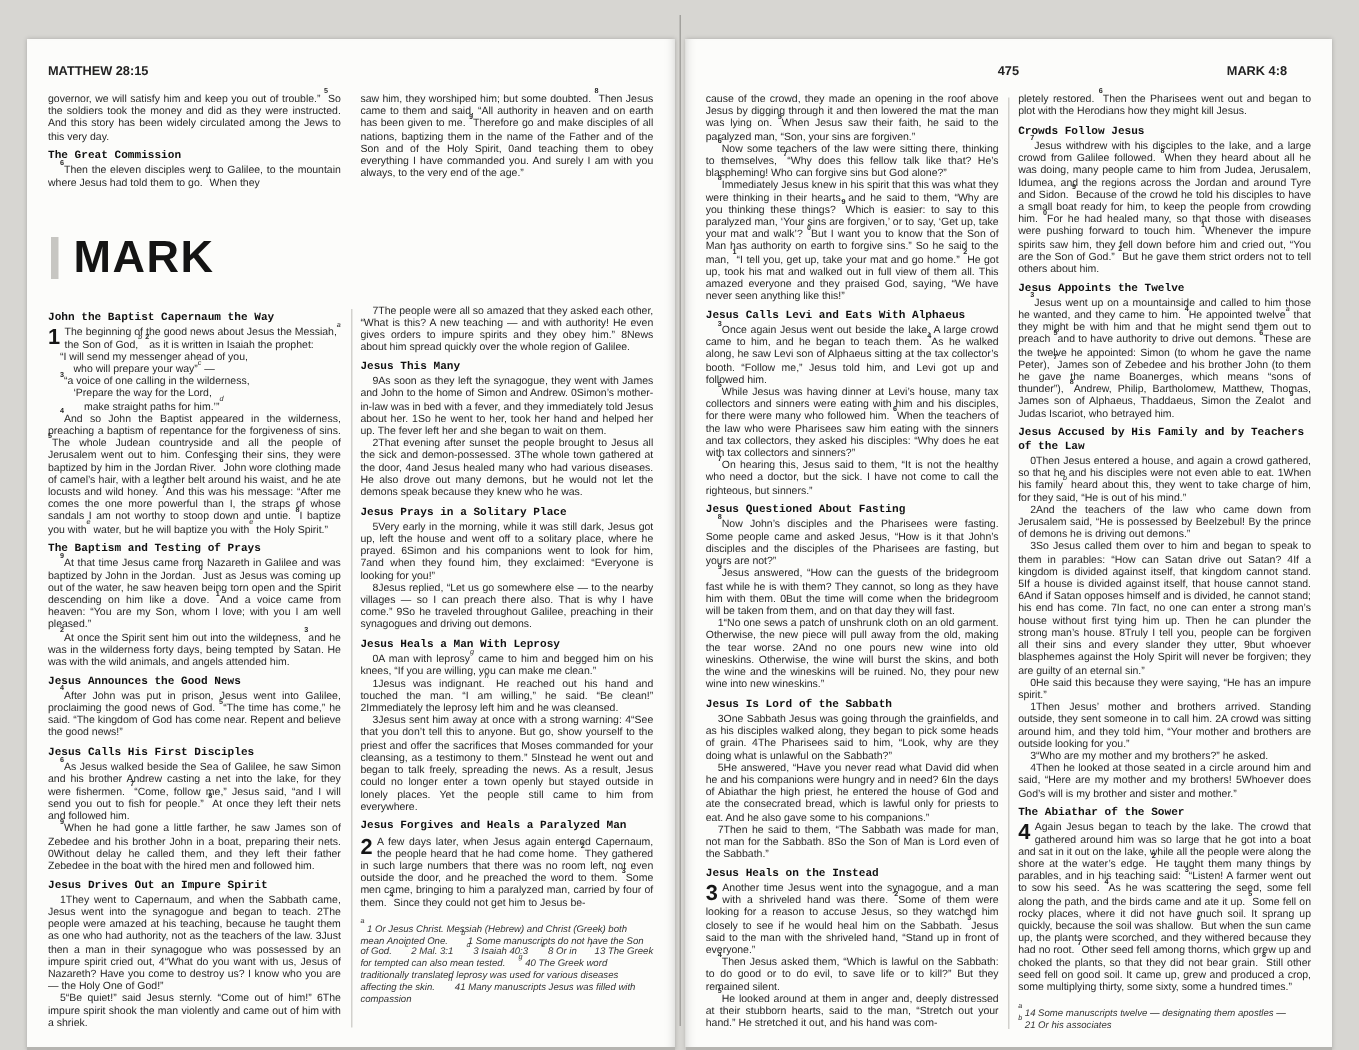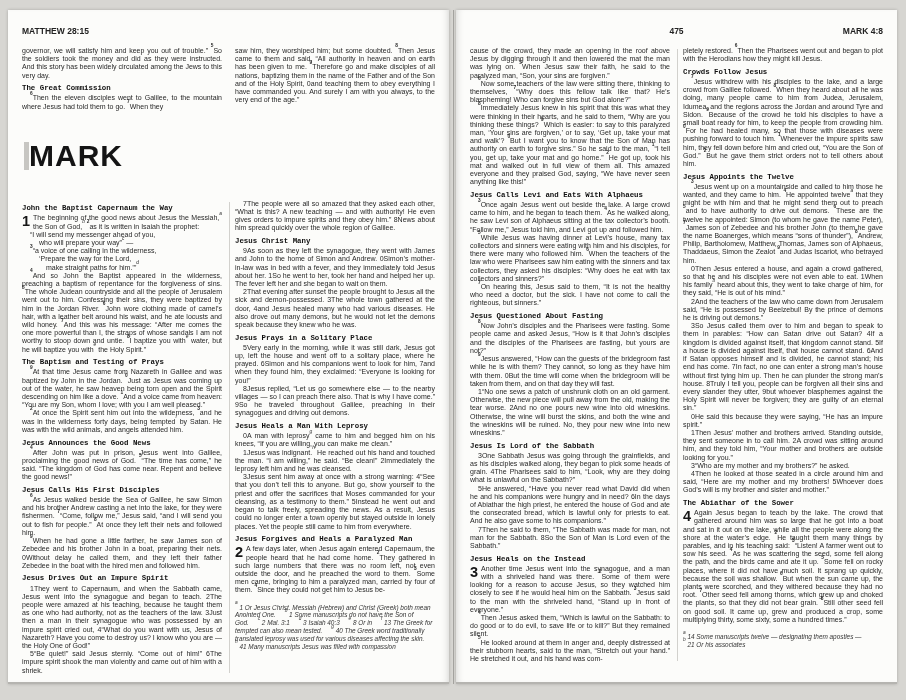"MATTHEW 28:15" .spread { align-items: none -> flex-end; padding: 10px 8px 0 -> 10px 18px 0 }
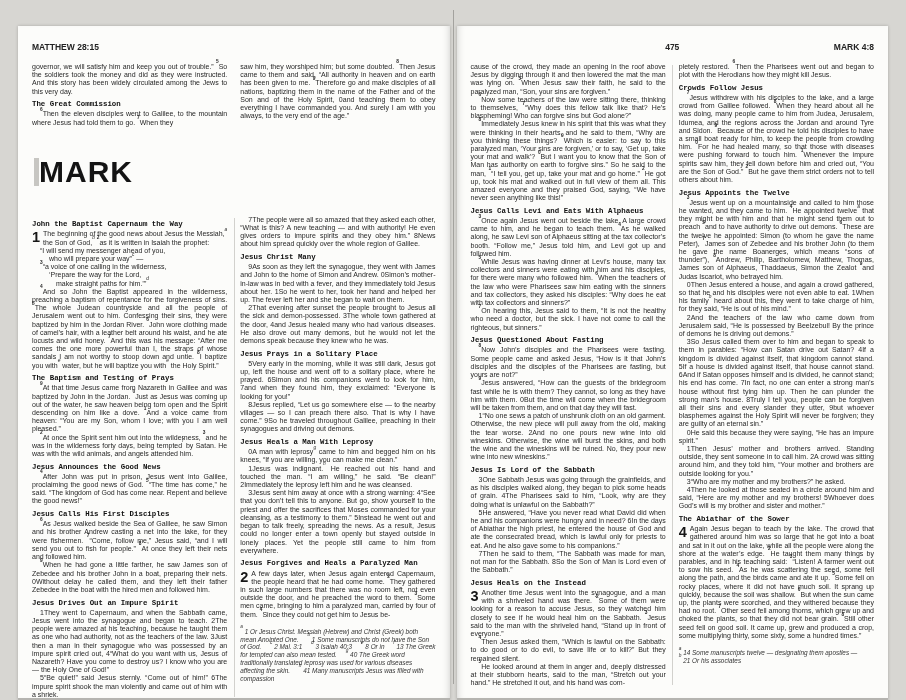"MARK 4:8" .hdr-right { right: 0 -> 16px }
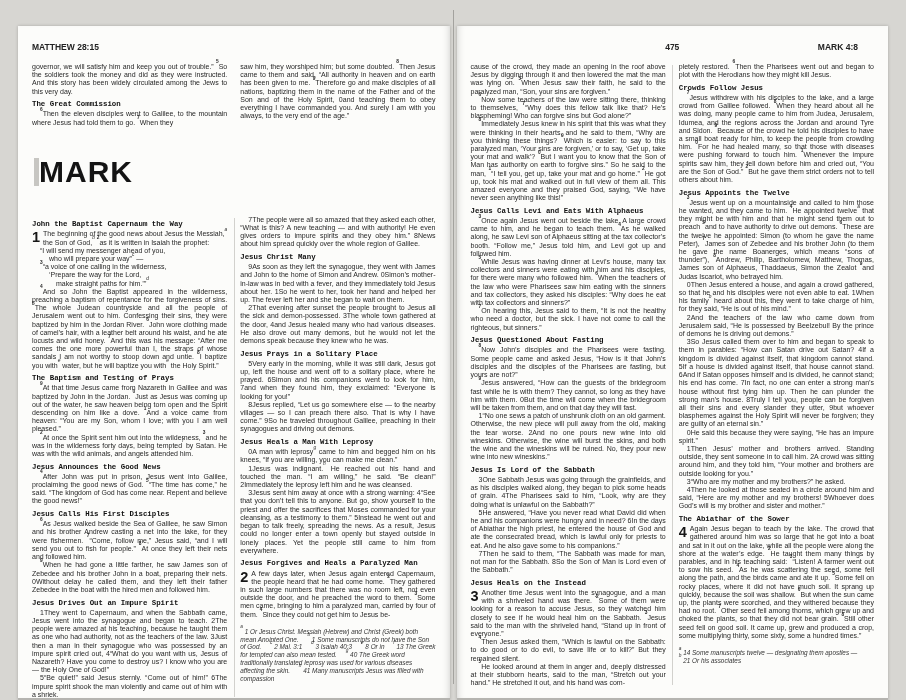"MARK" .book-title { gap: 0 -> 10px; margin: 30px 0 29px 2px -> 30px 0 17px 2px }
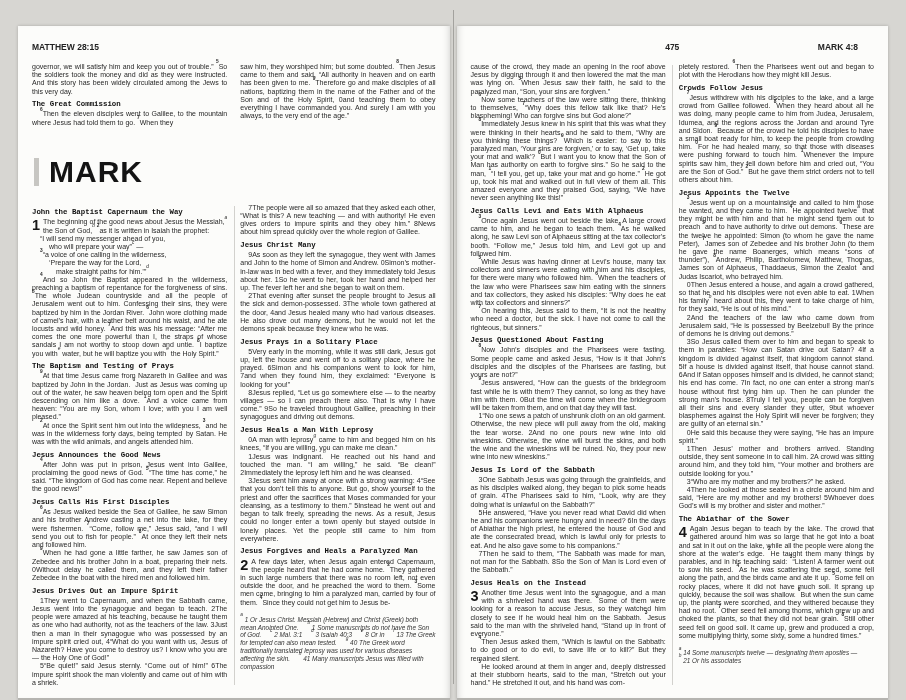"Jesus Christ Many" h3.bh { text: Christ -> This }
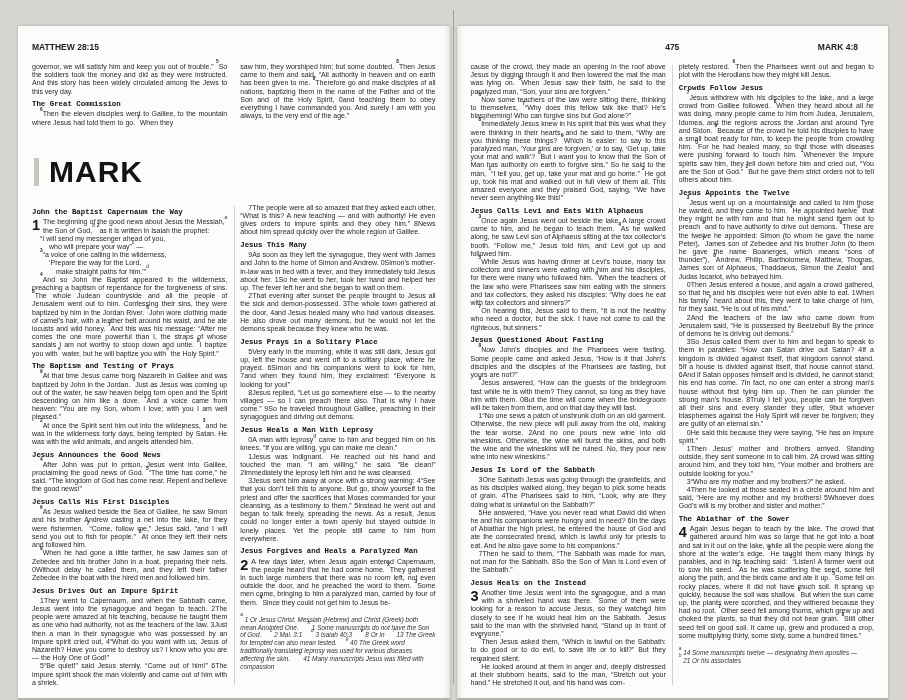"Jesus Accused by His Family" h3.bh { html: none -> <h3>Jesus Accused by His Family and by Teachers of the Law</h3> }
